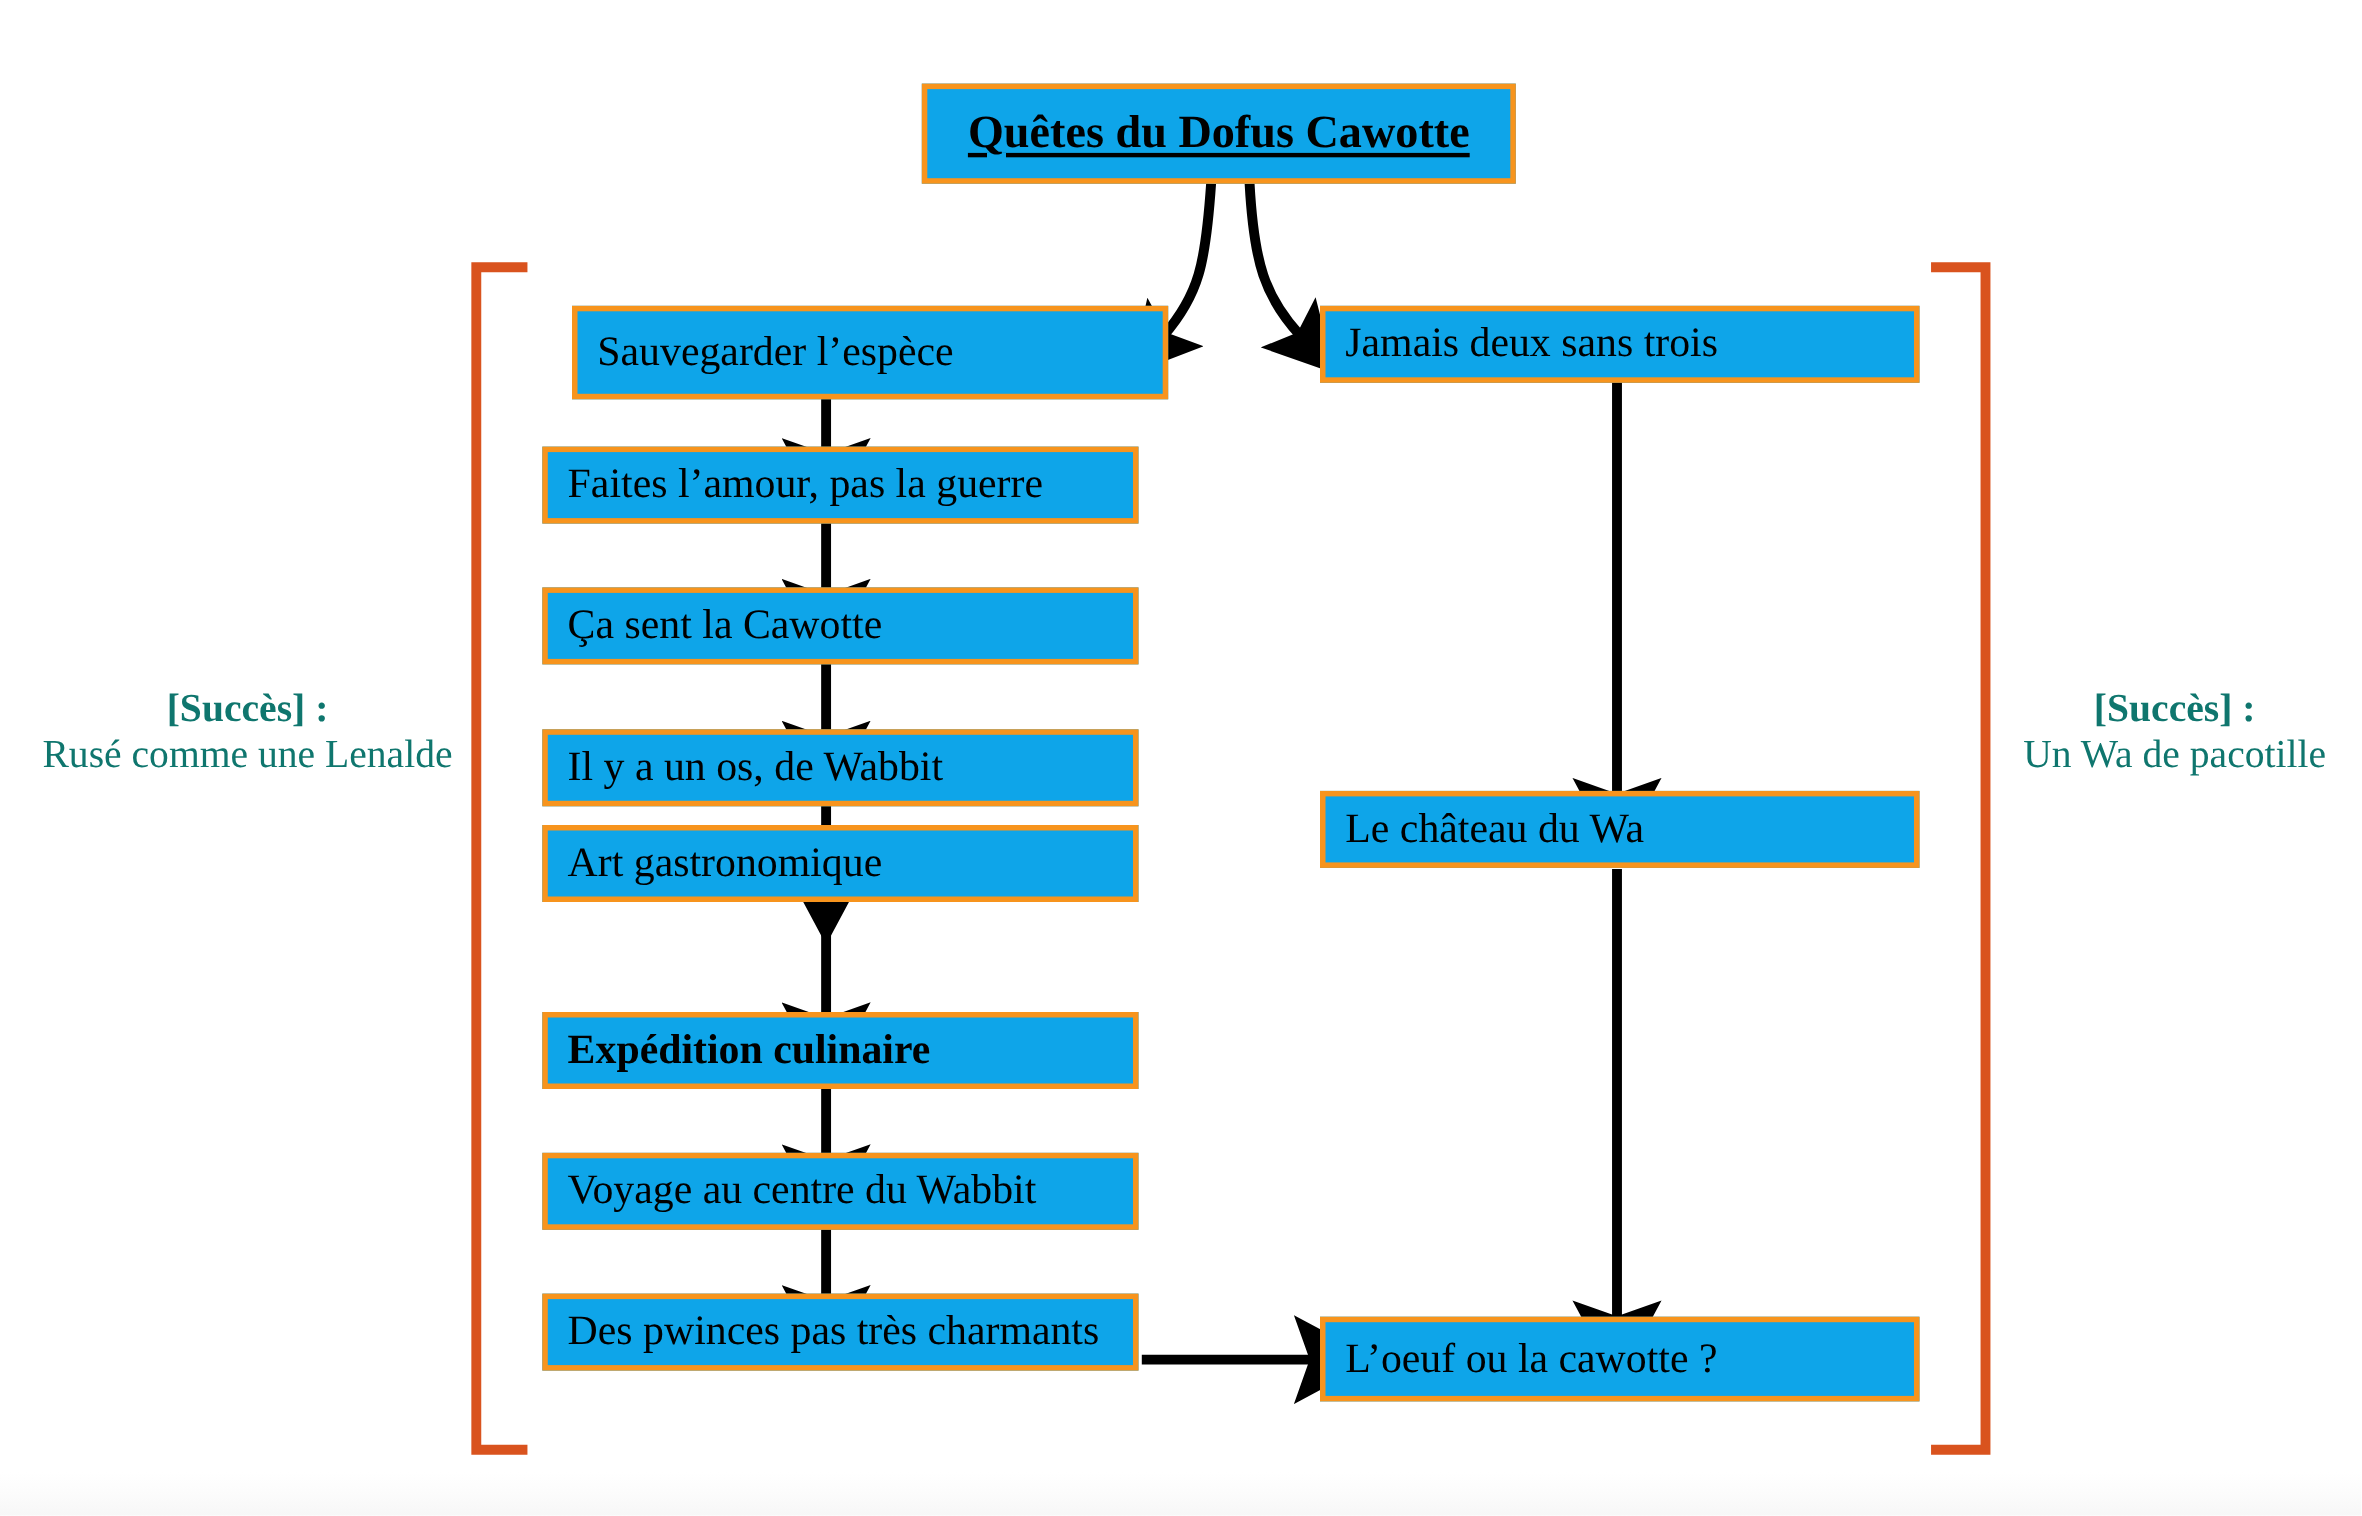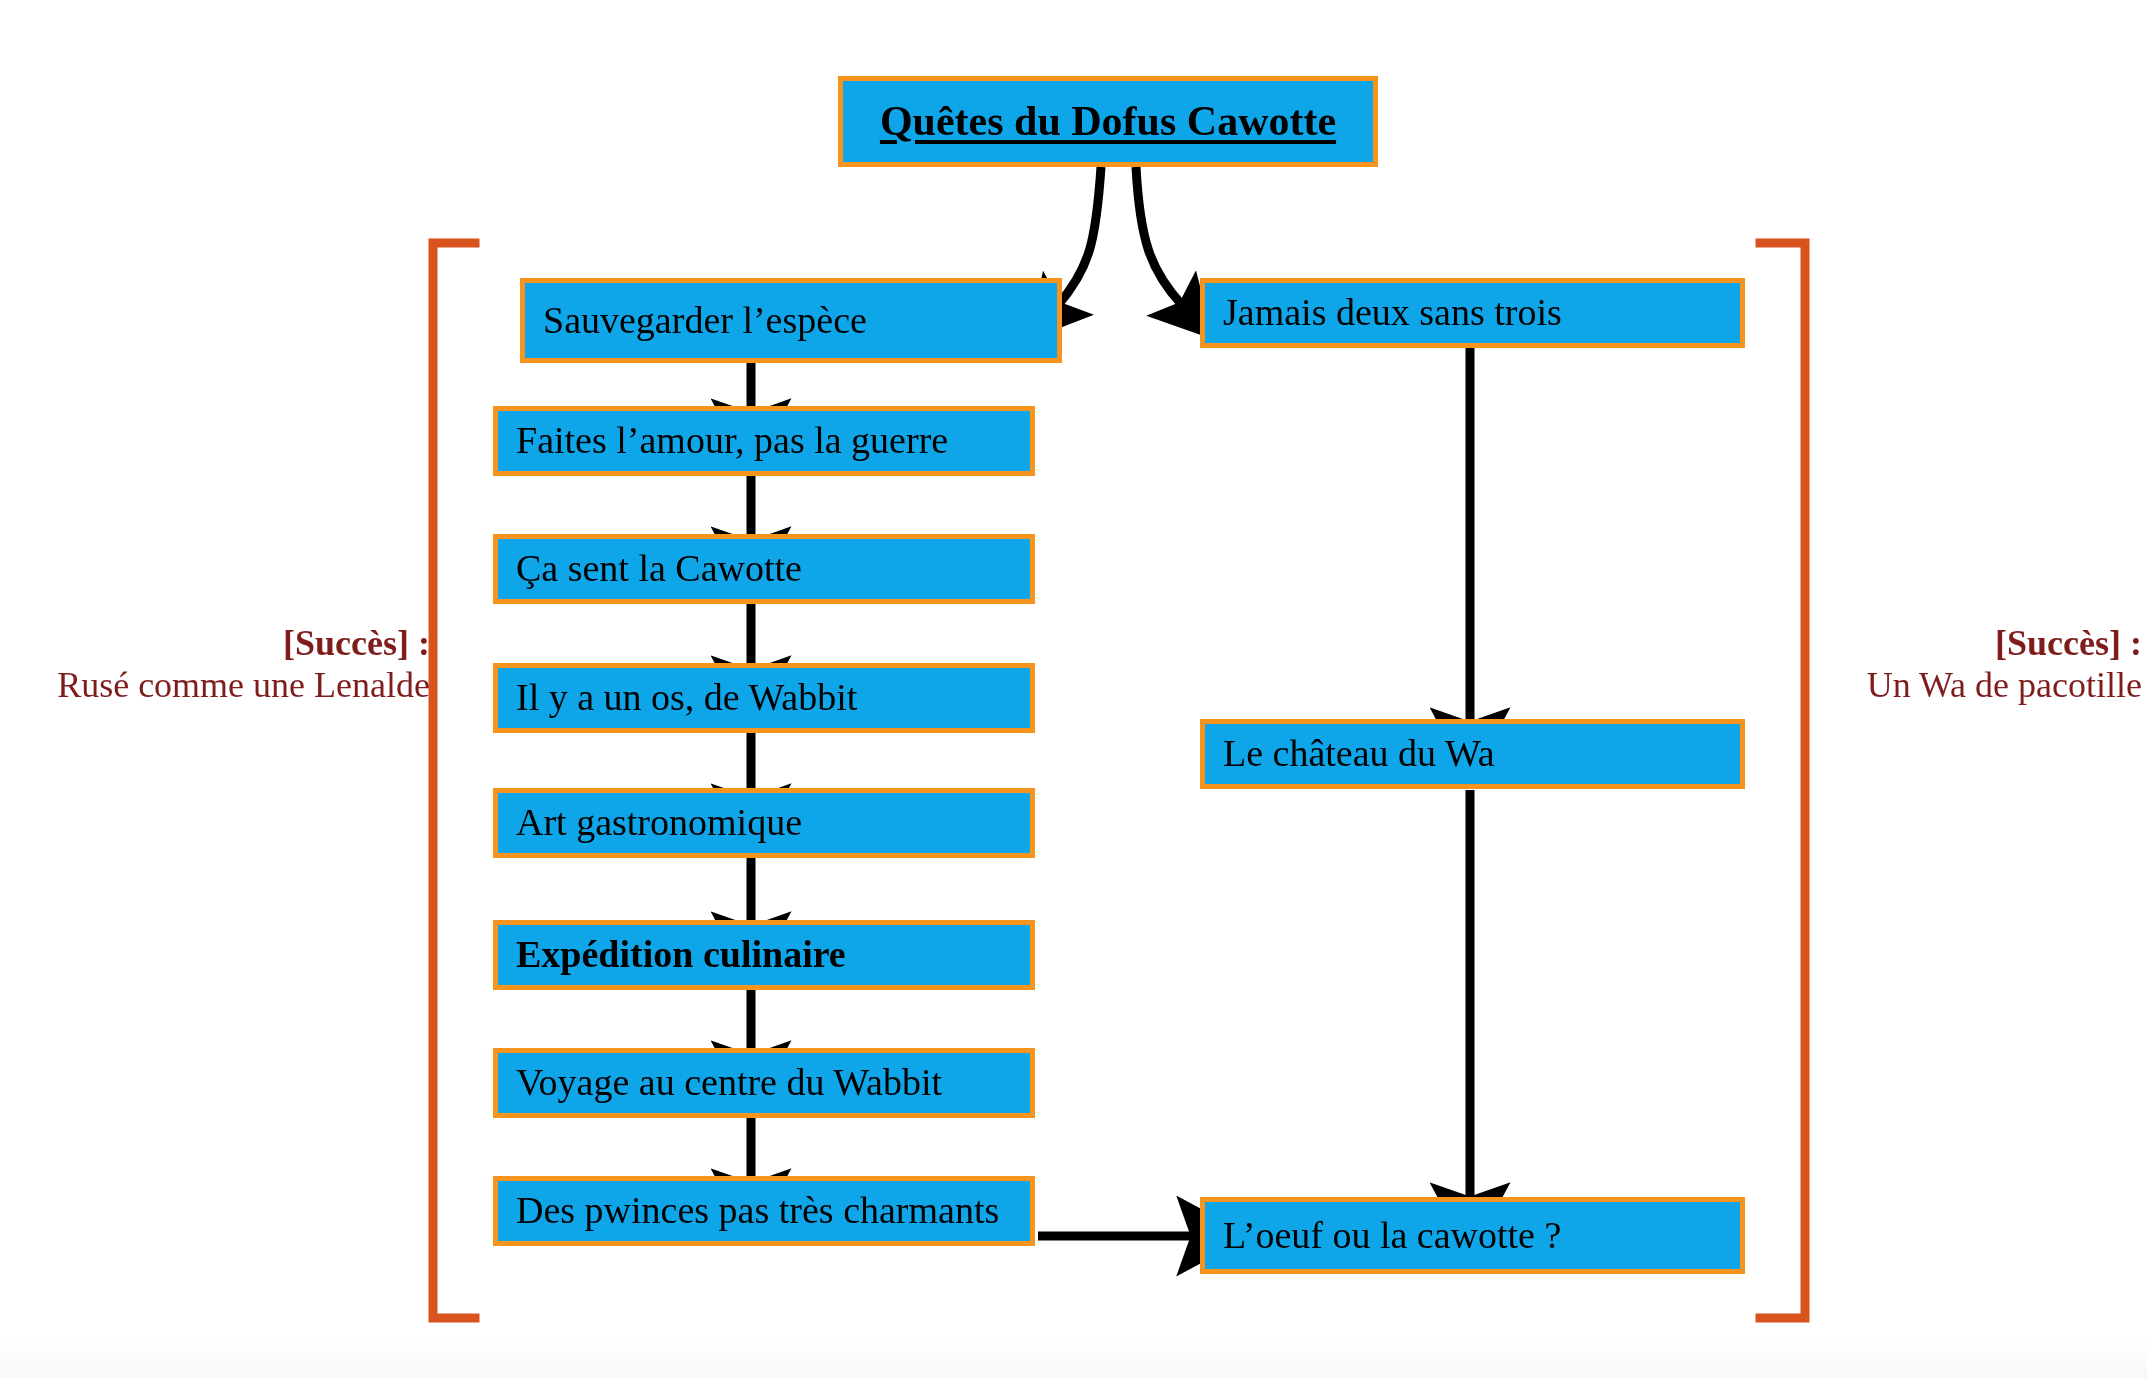"[Succès] :" .succes { color: #7f1d1d -> #0f766e; text-align: right -> center }
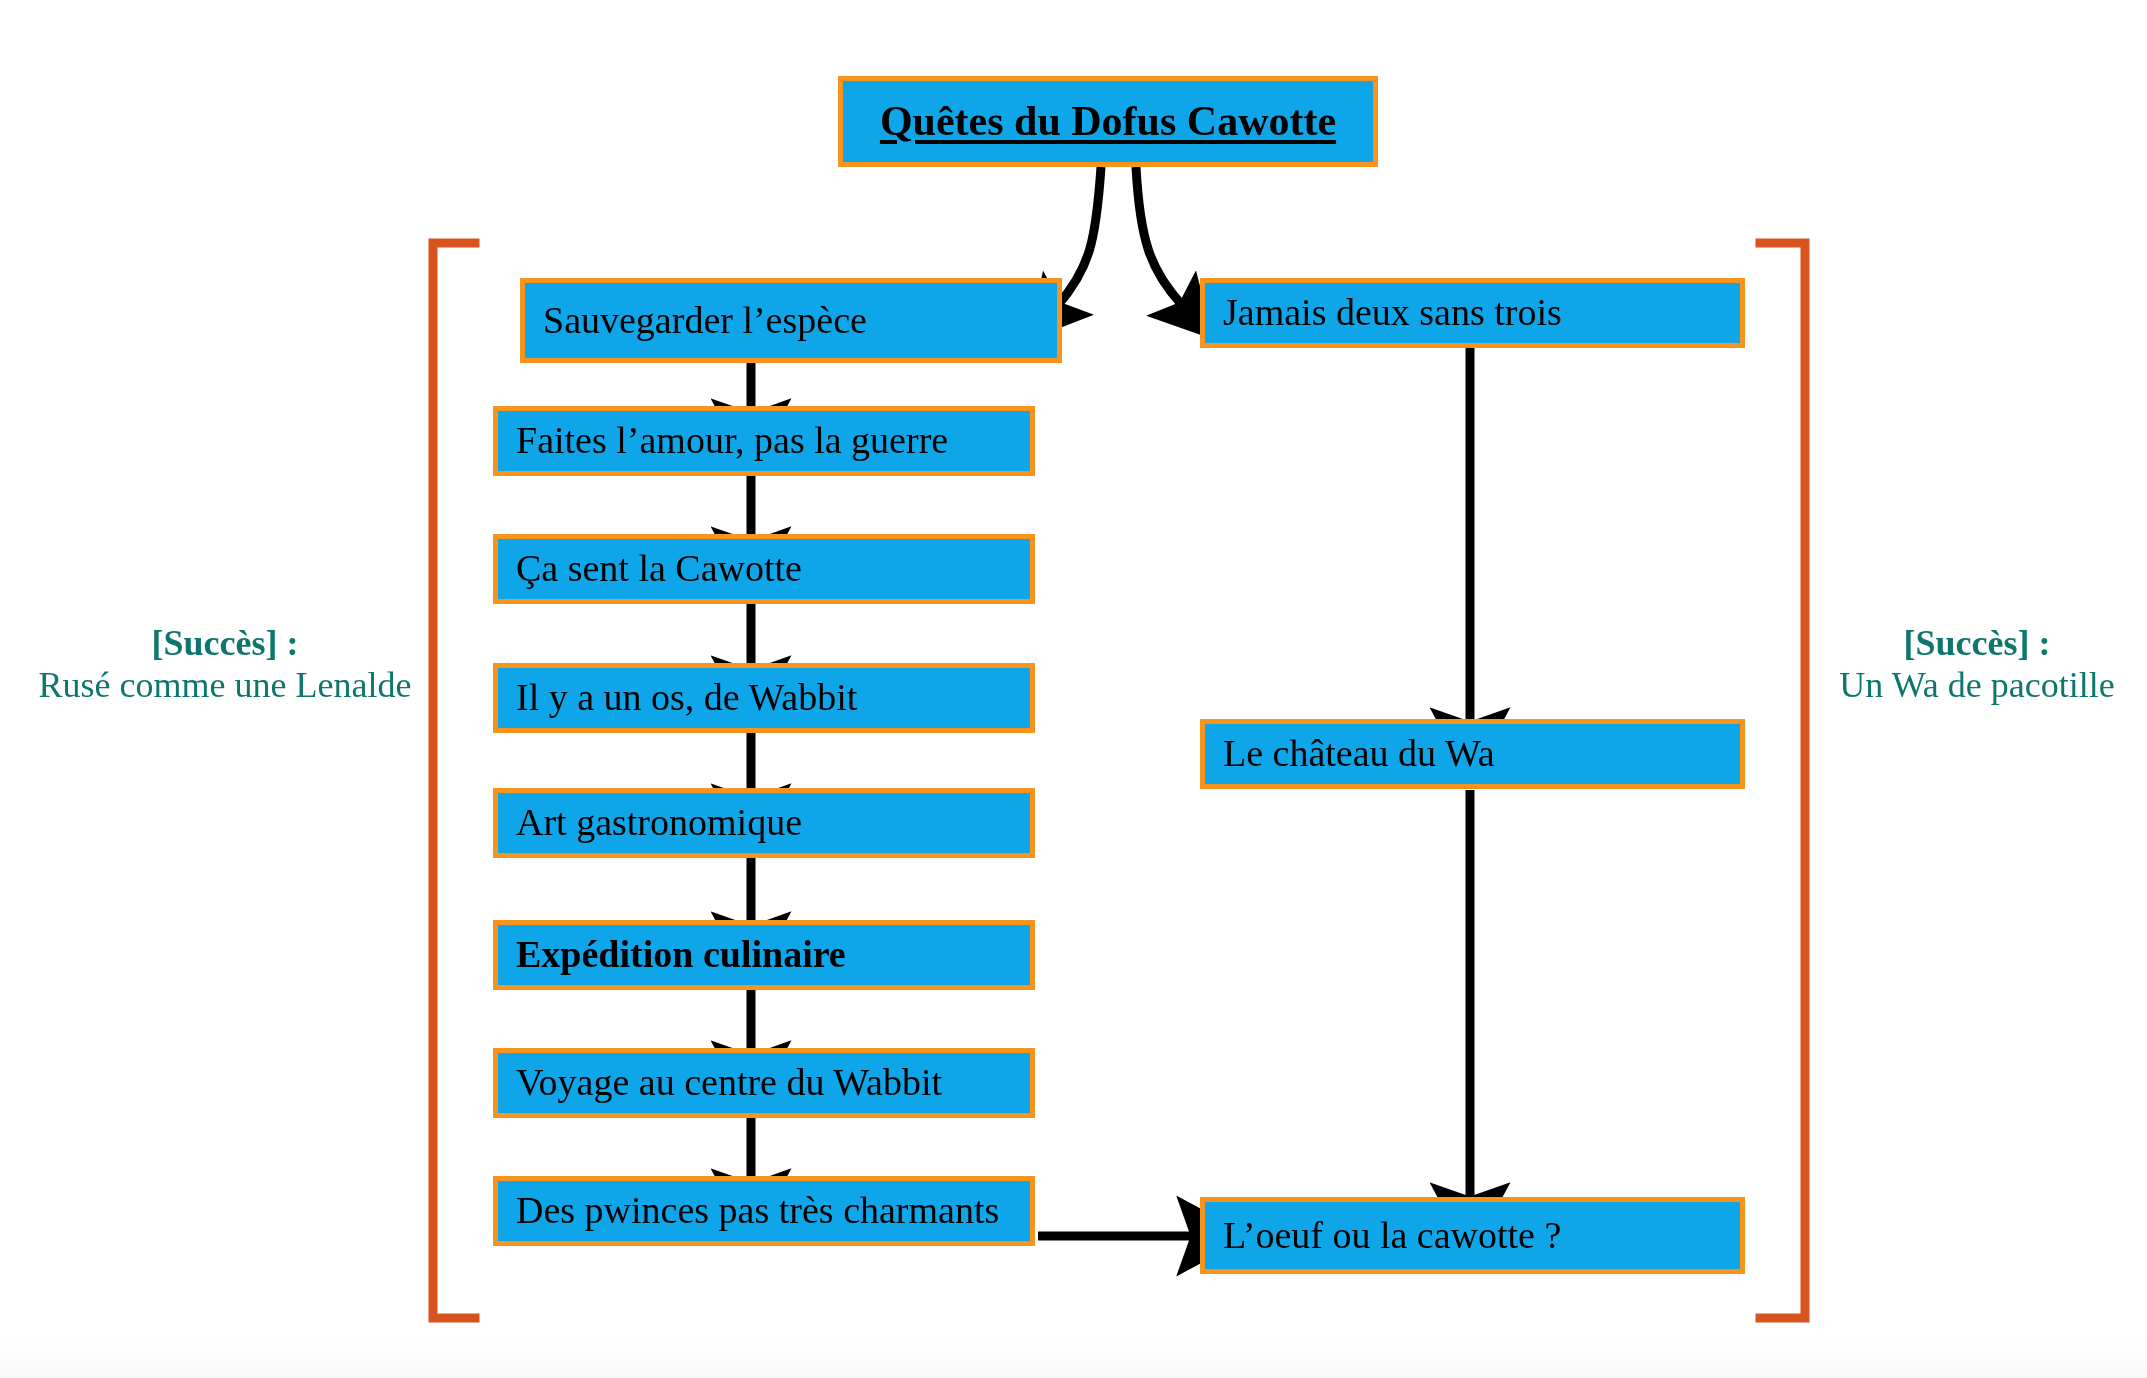"Art gastronomique" div.node { top: 788px -> 750px }
